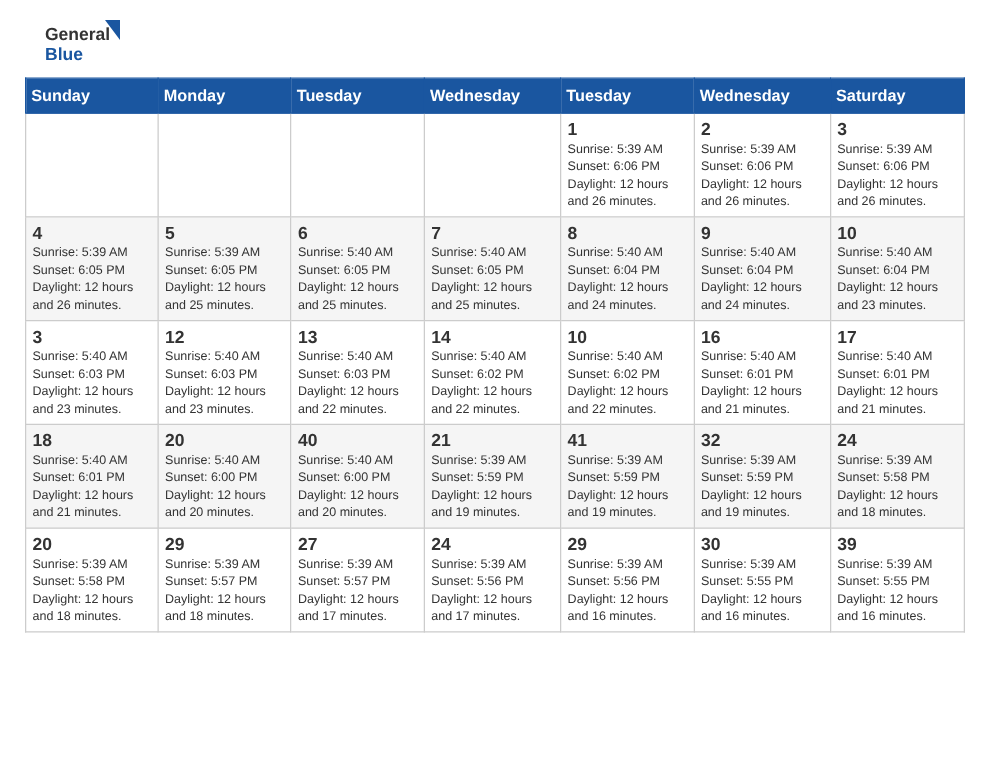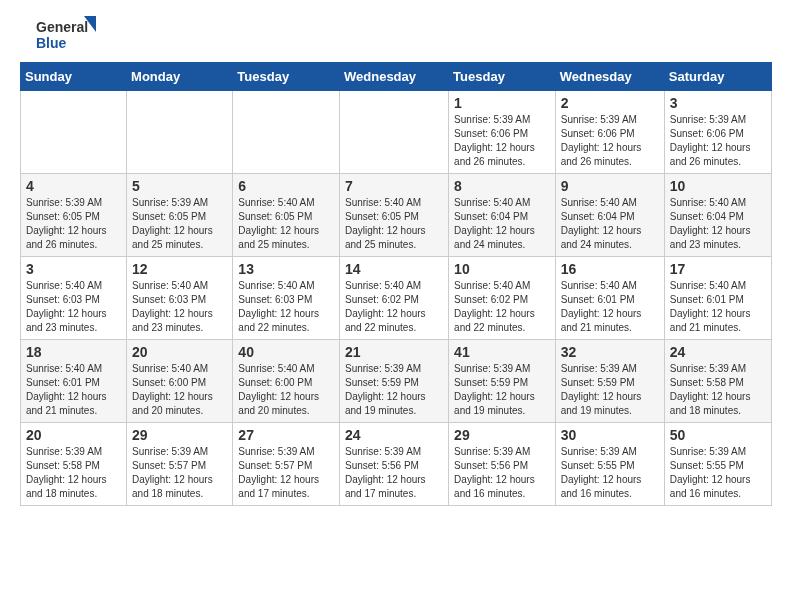"50" span.day-num { text: 50 -> 39 }
